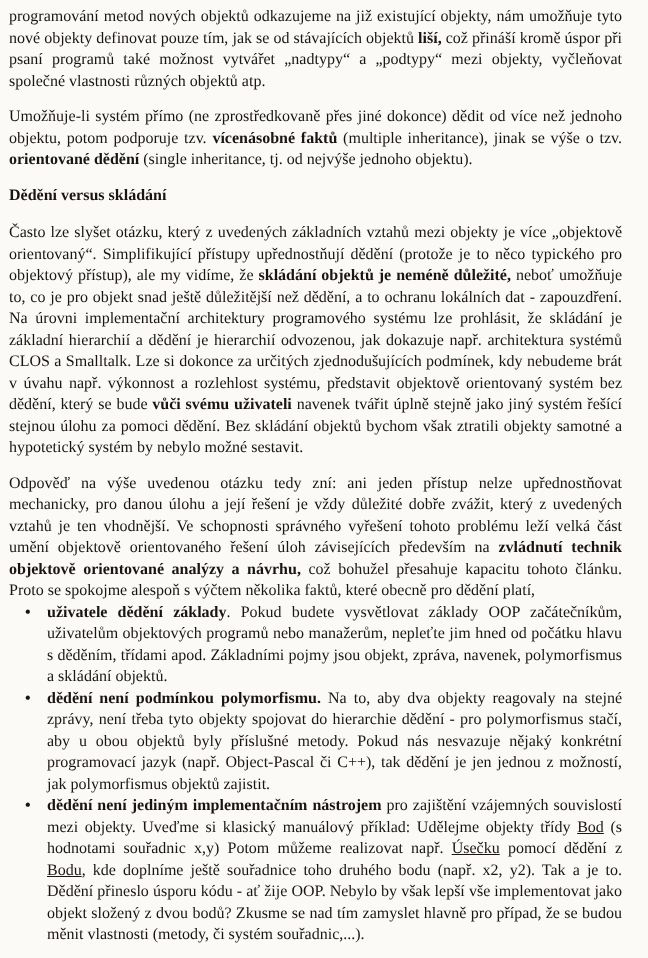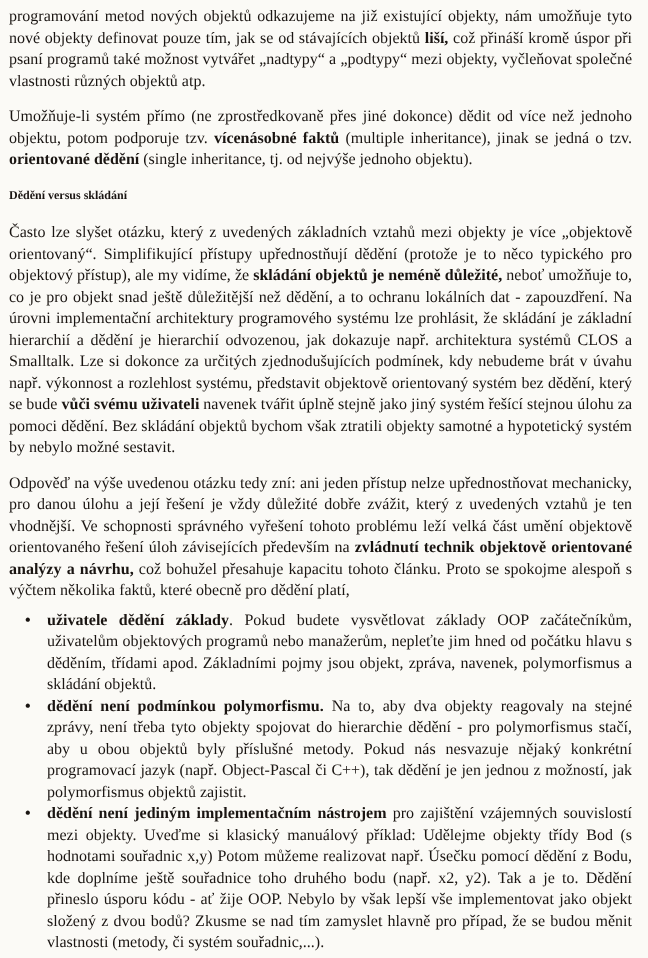"programování metod nových objektů" .page { padding: 6px 16px 0 9px -> 6px 26px 0 9px }
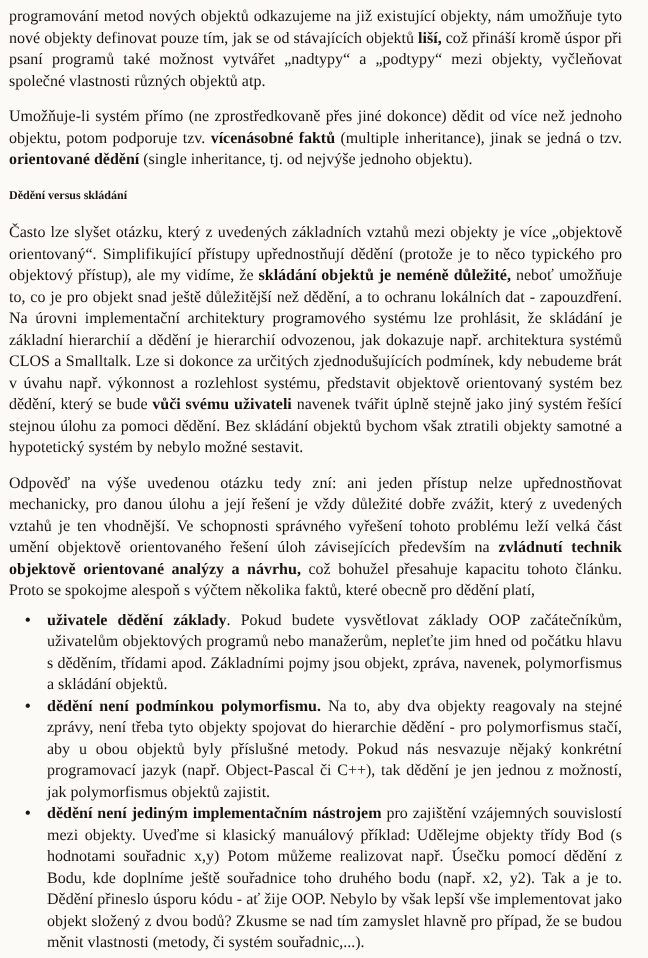"(multiple inheritance), jinak se jedná" span { text: jedná -> výše }
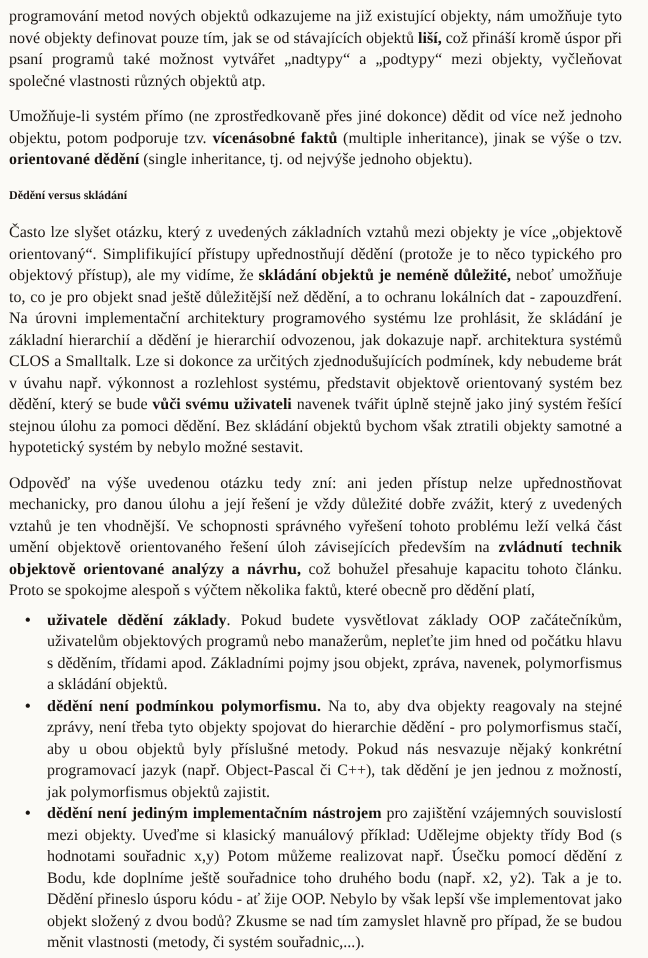"Dědění versus skládání" h3.section-heading { font-size: 12px -> 16px }
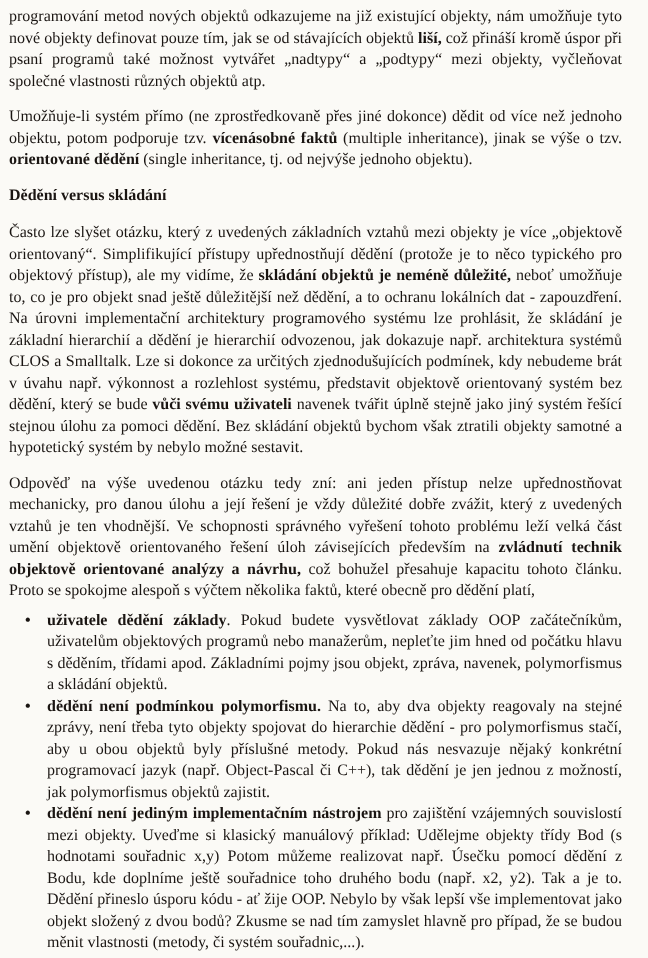"Odpověď na výše uvedenou otázku" p.para.tight { margin-bottom: 8px -> 0 }
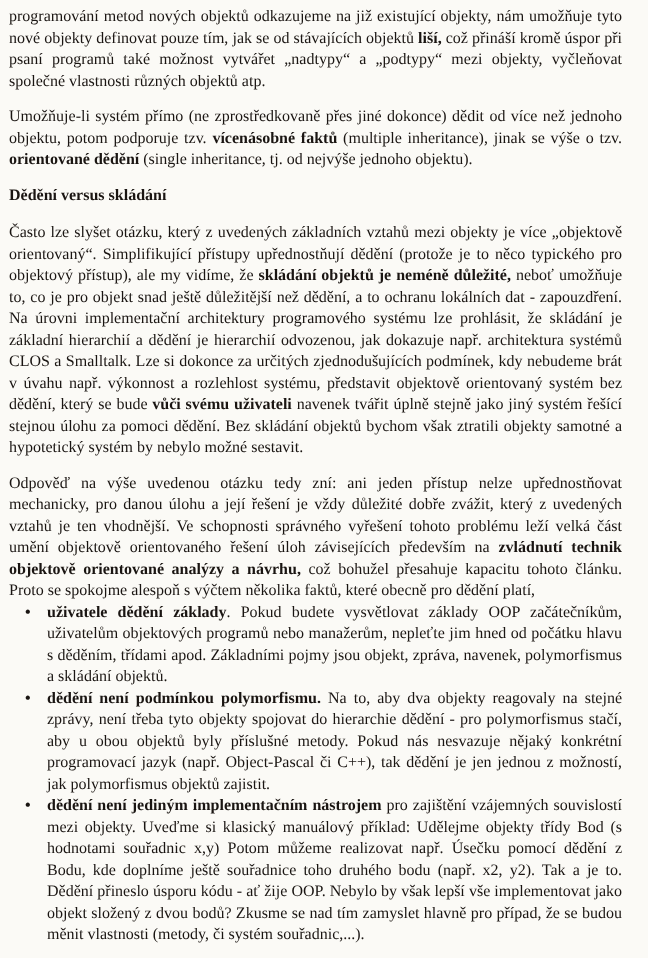"Bod" .u { text-decoration: none -> underline }
